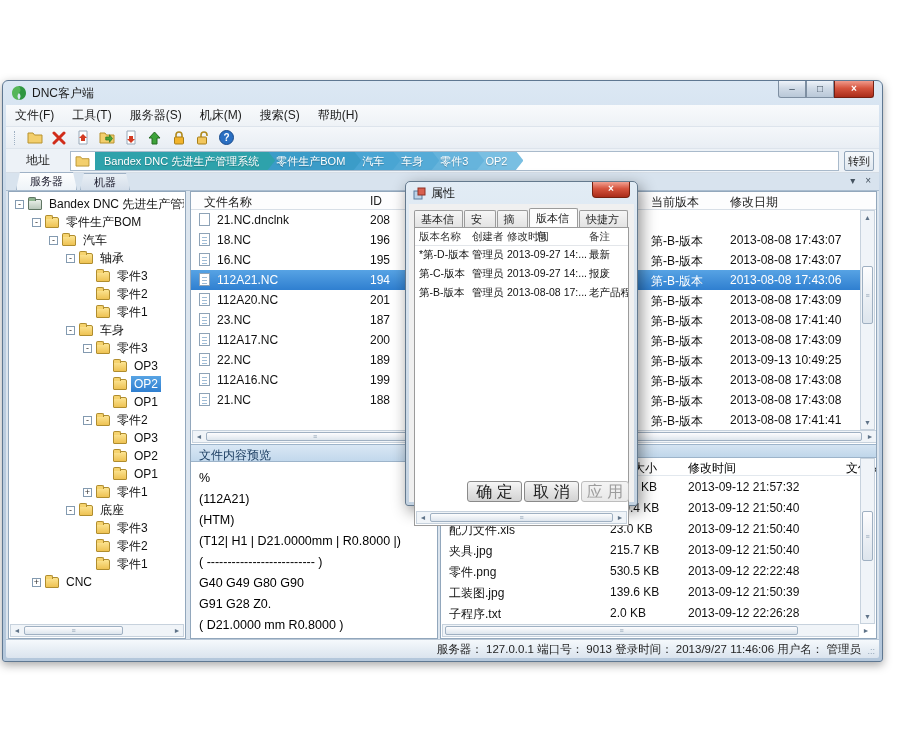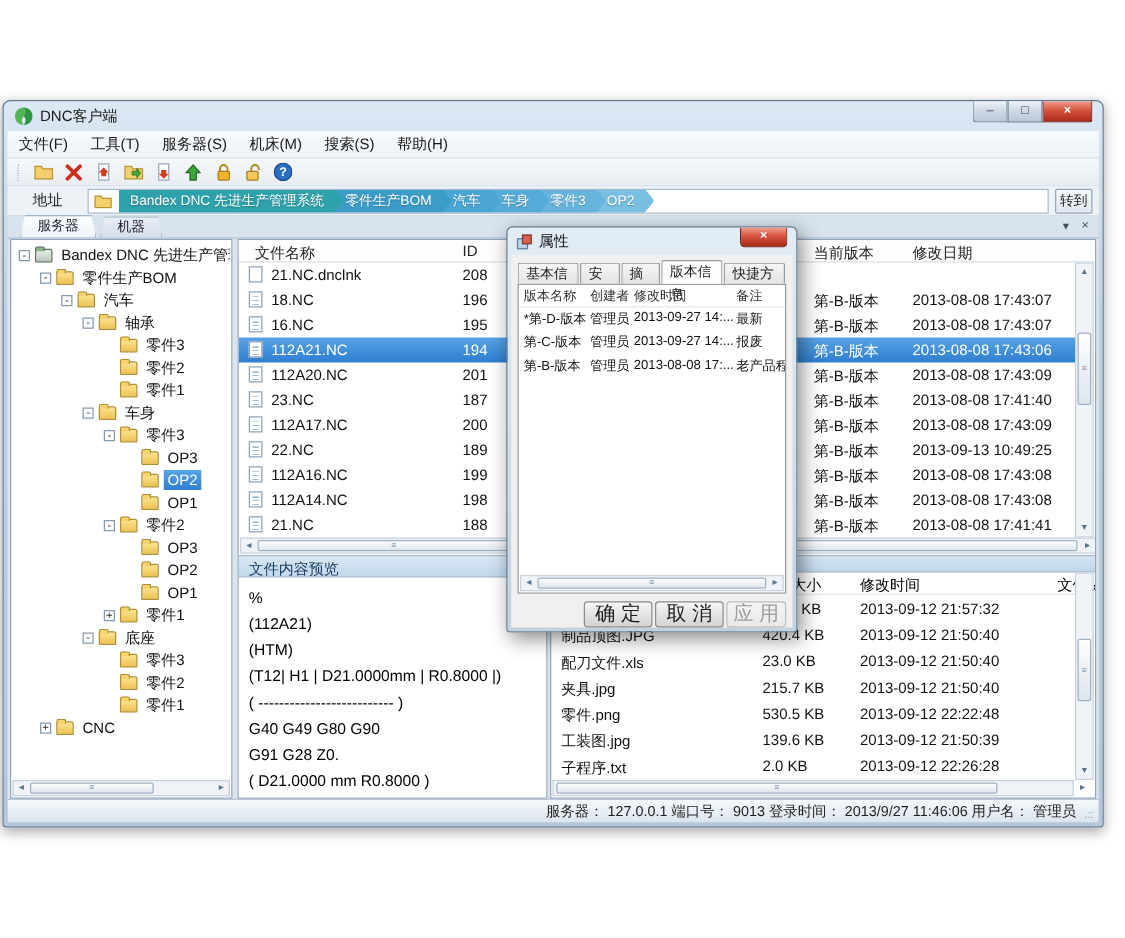"版本名称" .dlg-table { height: 248px -> 299px }
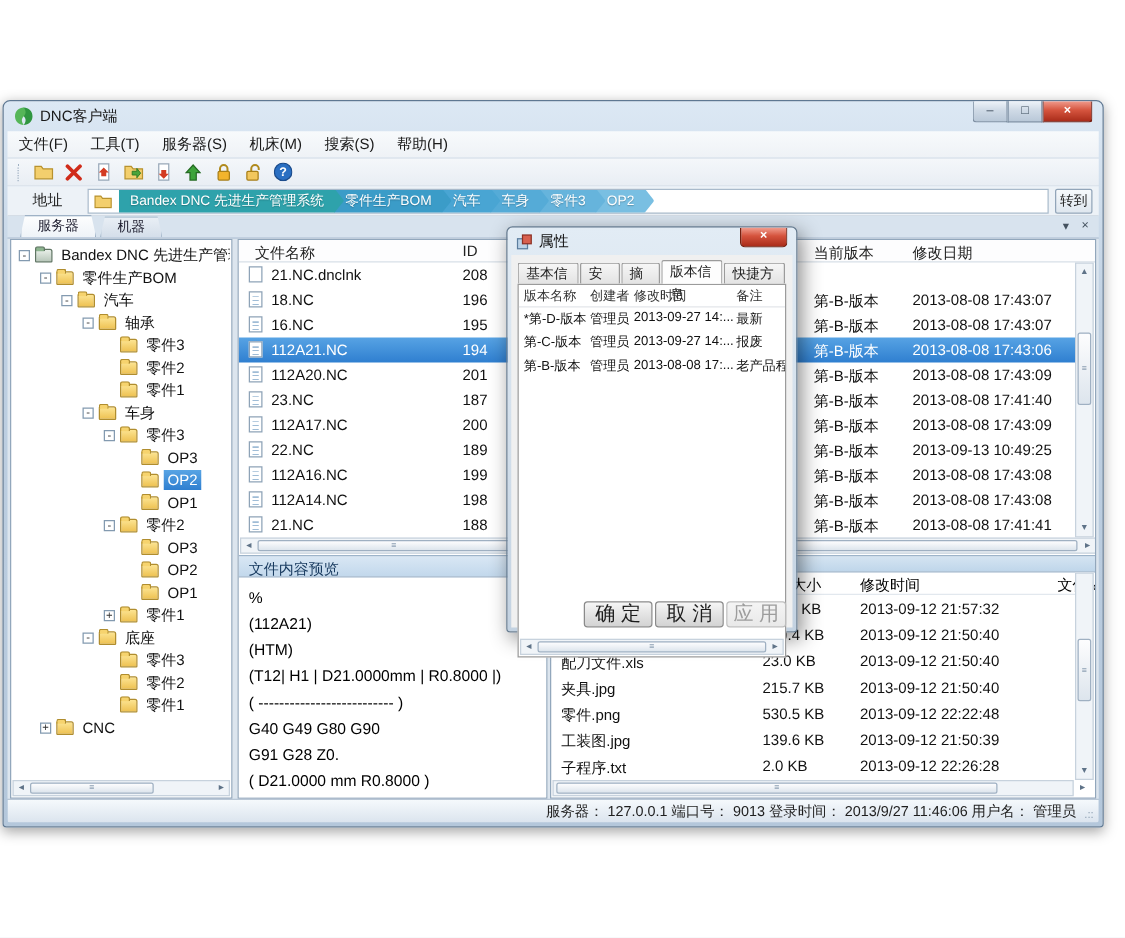"112A14.NC" div.lrow { html: <div> <span></span> <span>112A14.NC</span> <span>198</span> </div> -> none }
